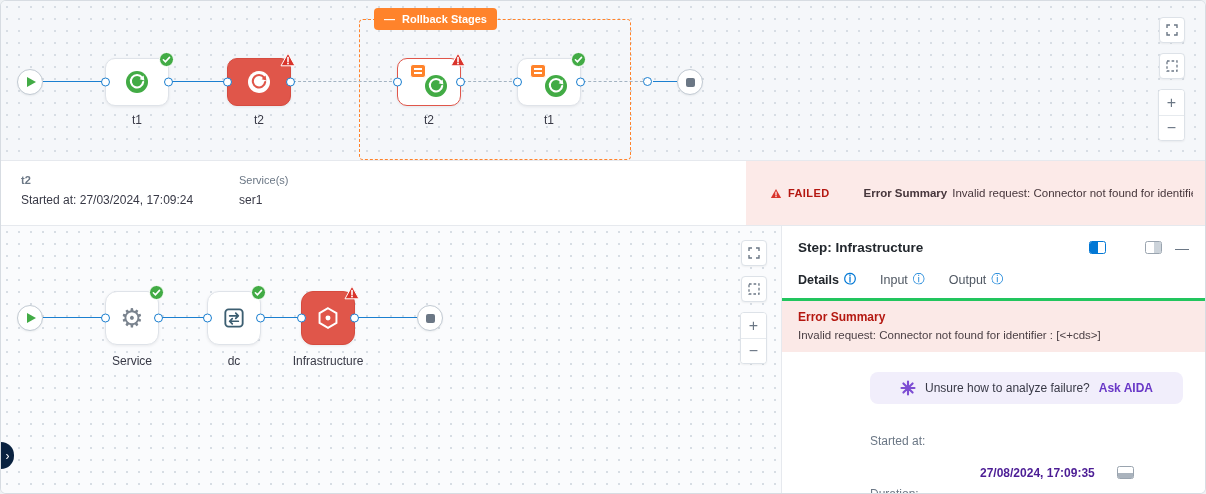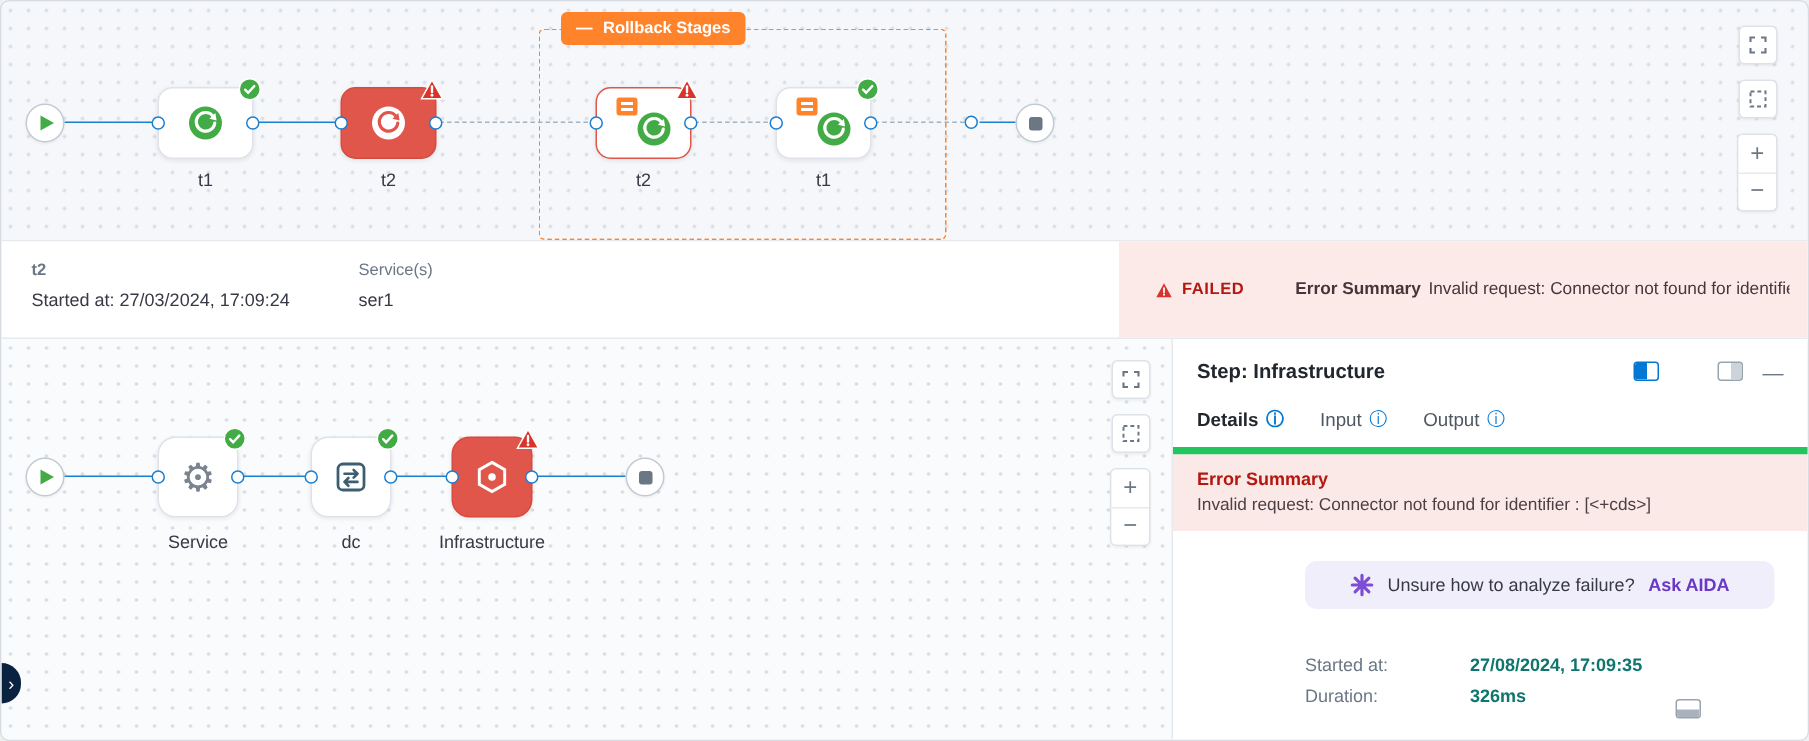"Details" .tabs { border-bottom: 5px solid #22c55e -> 3px solid #22c55e }
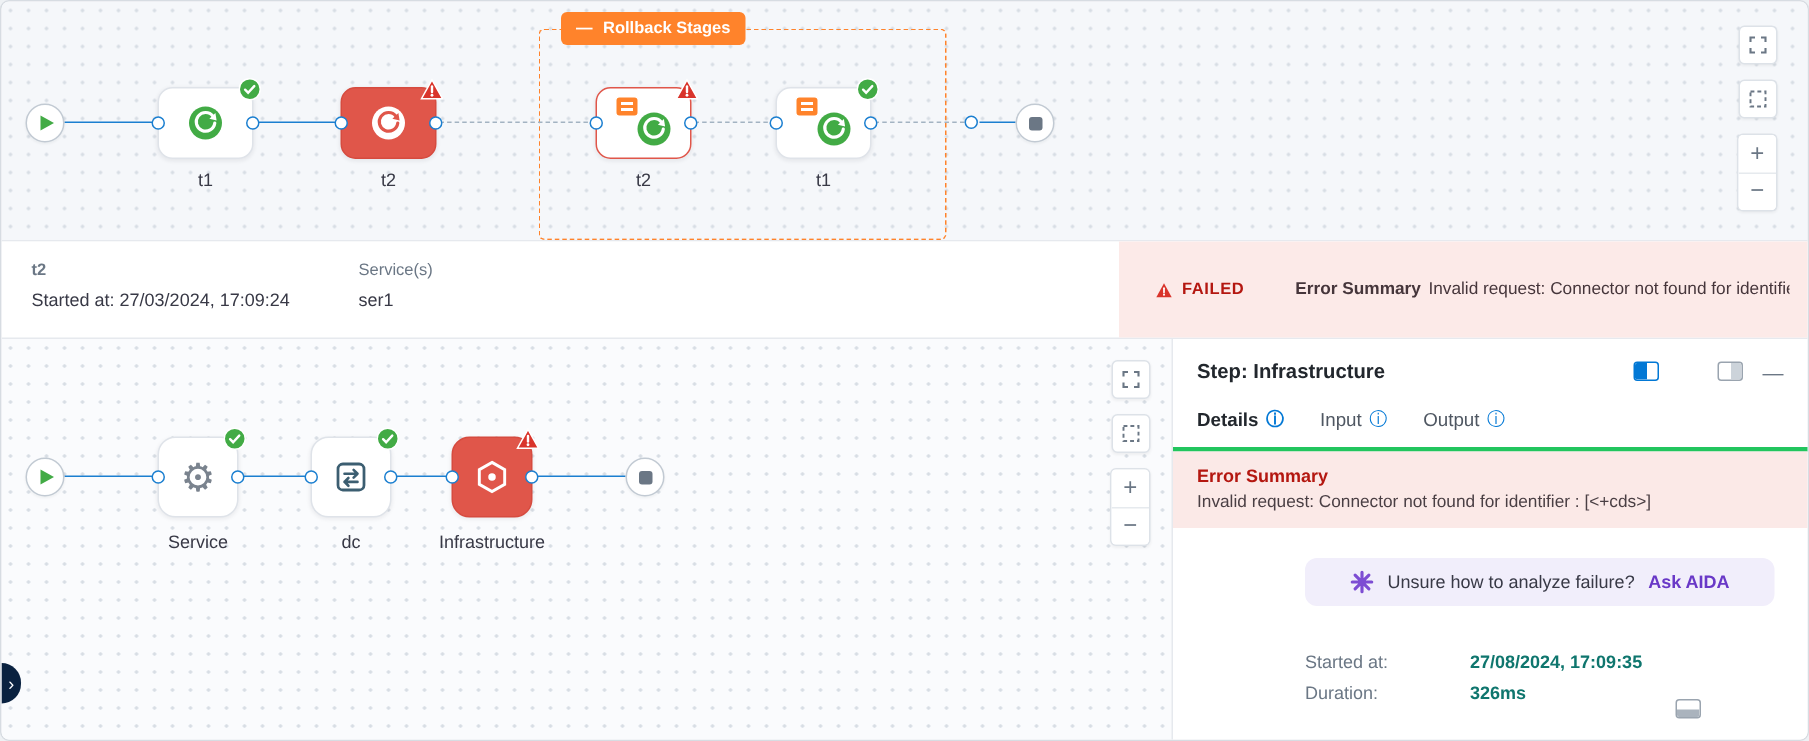"27/08/2024, 17:09:35" .meta-value { color: #0f766e -> #4c1d95; margin-top: none -> 32px }
